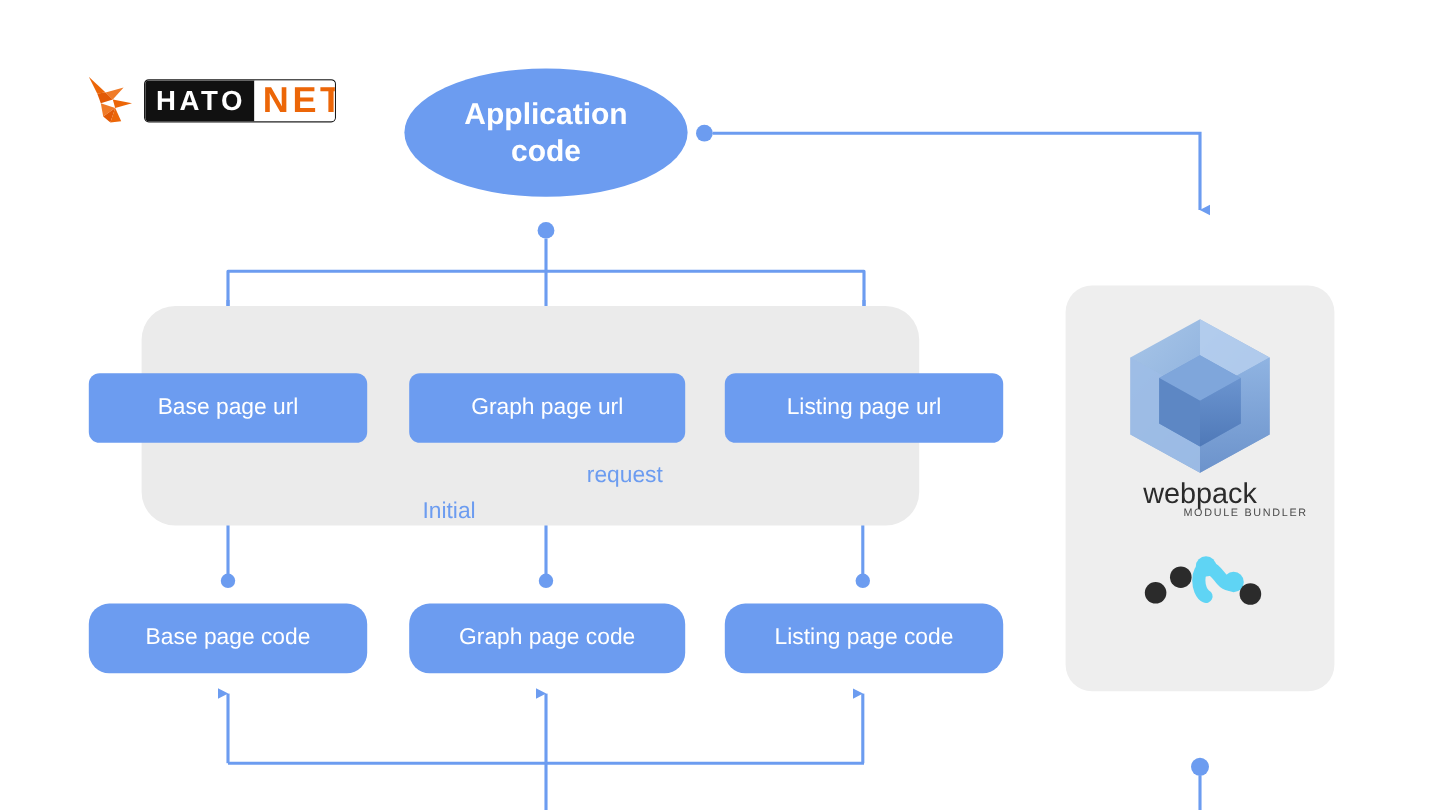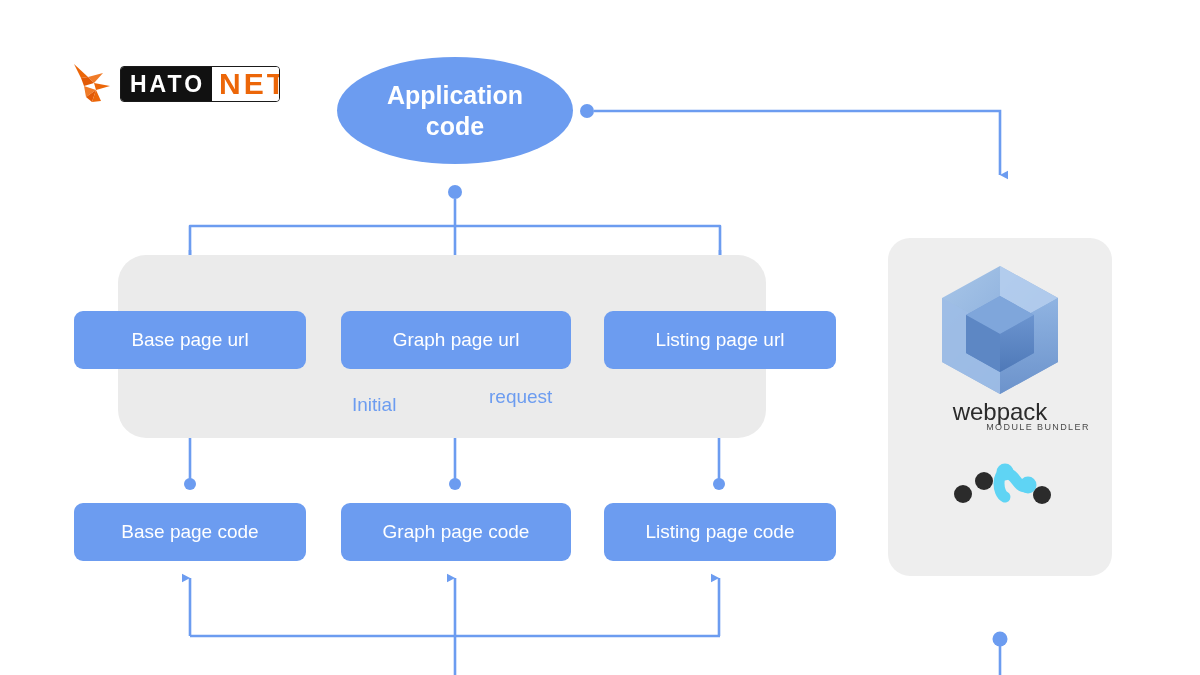"Initial" #label-initial { top: 394px -> 416px }
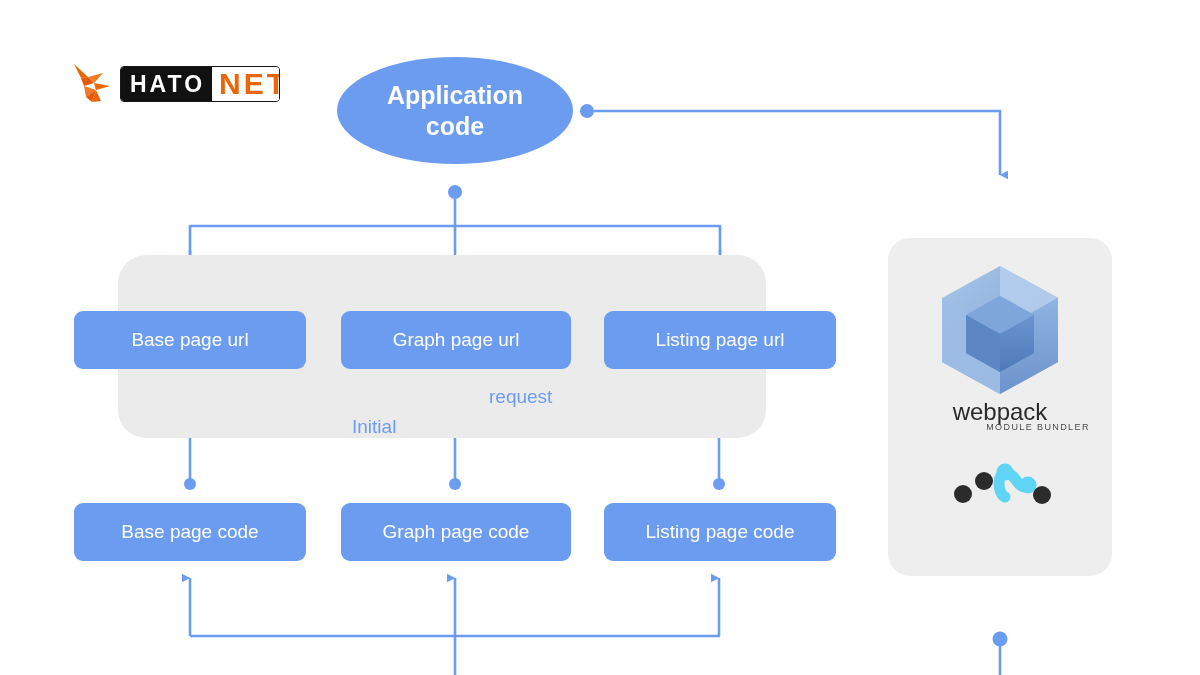"Base page code" .row-code { border-radius: none -> 17px }
